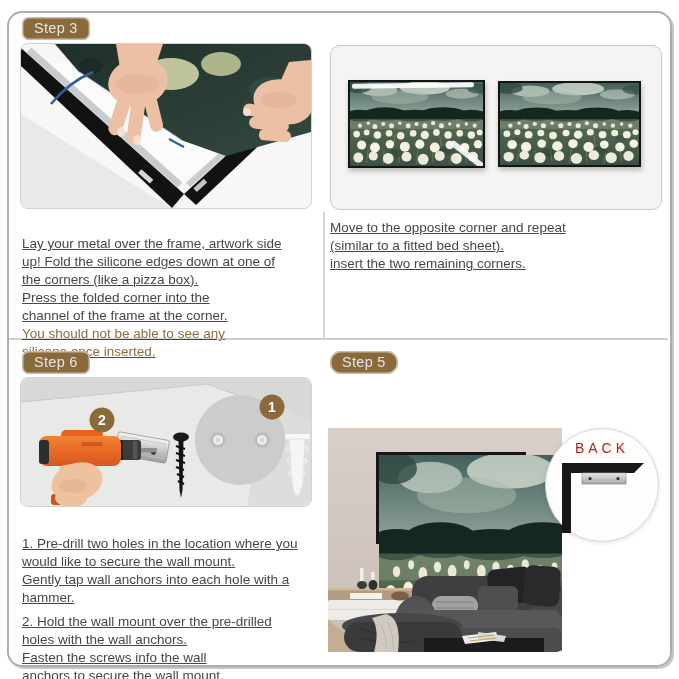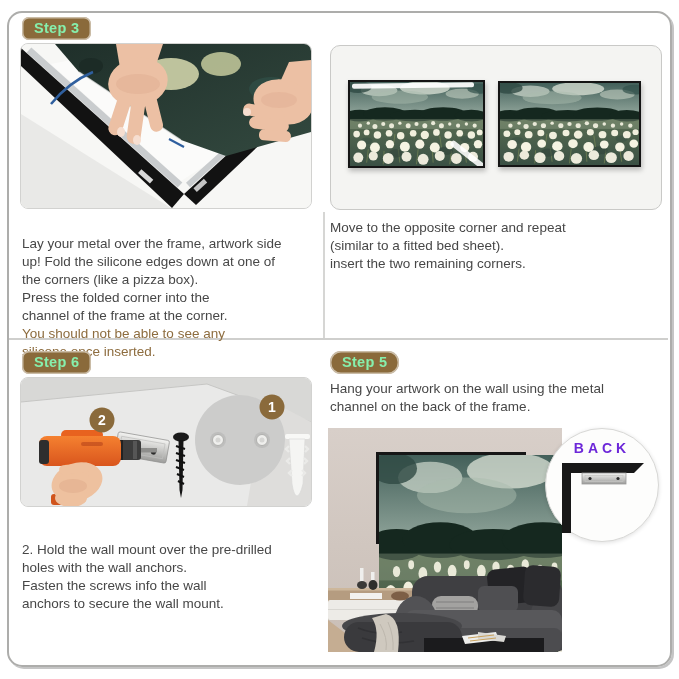"Step 3" .badge { color: #86efac -> #e5e5e5; font-weight: bold -> normal }
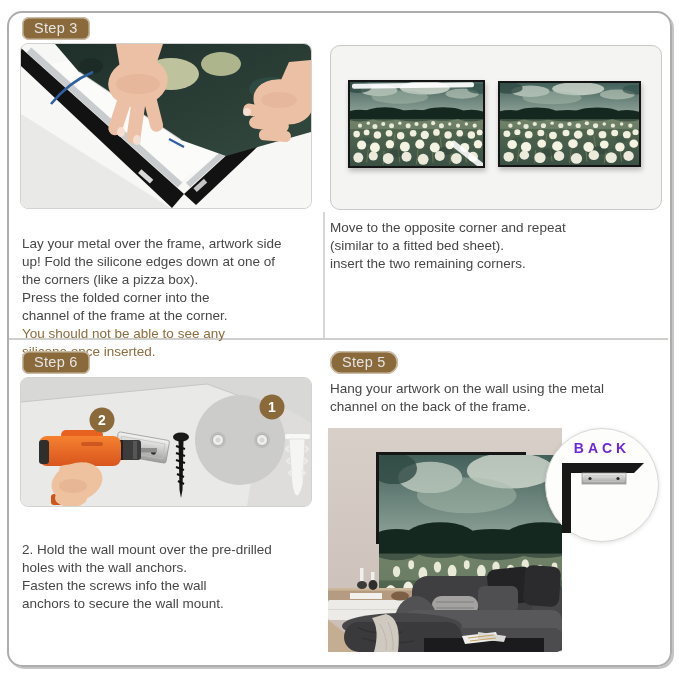"Move to the opposite corner" .txt { text-decoration: none -> underline }
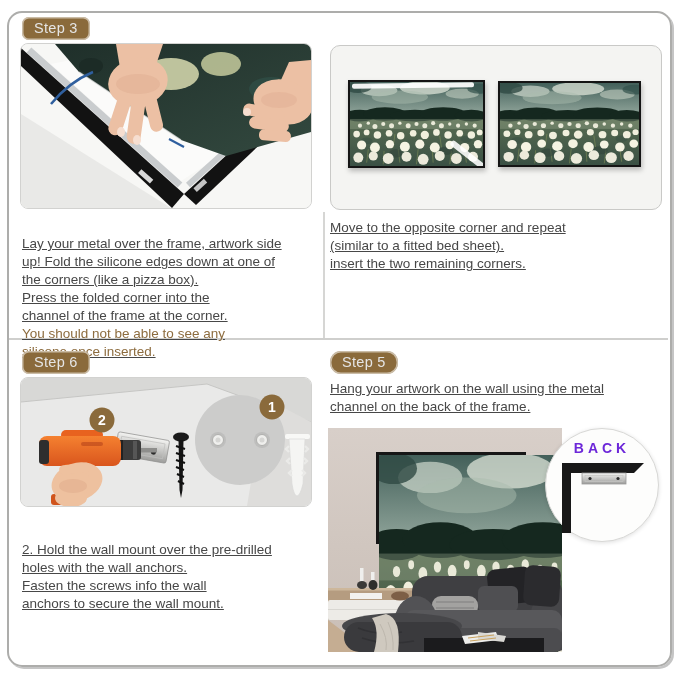"Hang your artwork on the" div.txt { html: <div>Hang your artwork on the wall using the metal channel on the back of the frame.</div> -> none }
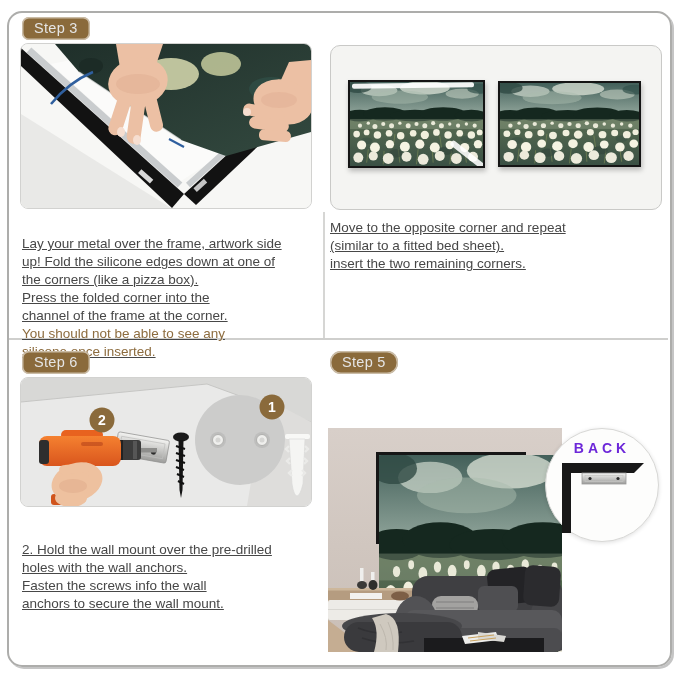"BACK" .back-label { color: #6d28d9 -> #b91c1c; font-weight: 700 -> 400 }
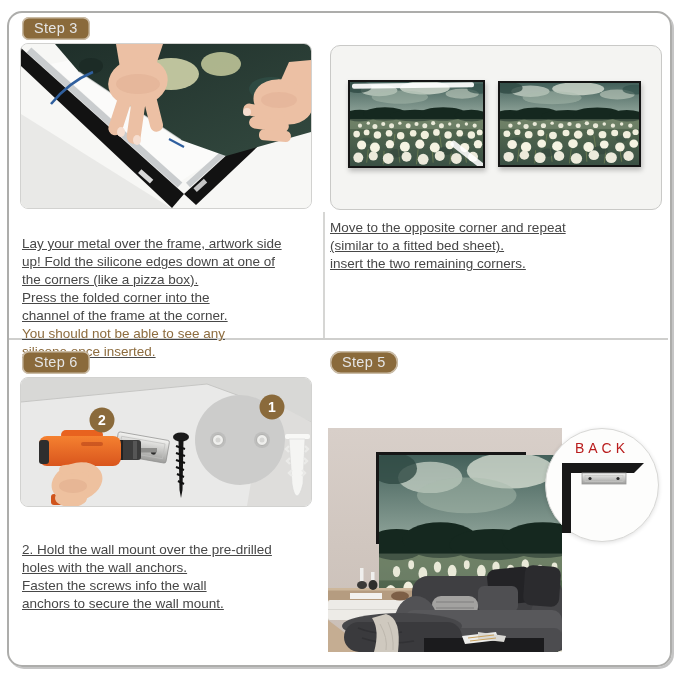"1. Pre-drill two holes in" span { html: none -> <span>1. Pre-drill two holes in the location where you would like to secure the wall mount. Gently tap wall anchors into each hole with a hammer.</span> }
